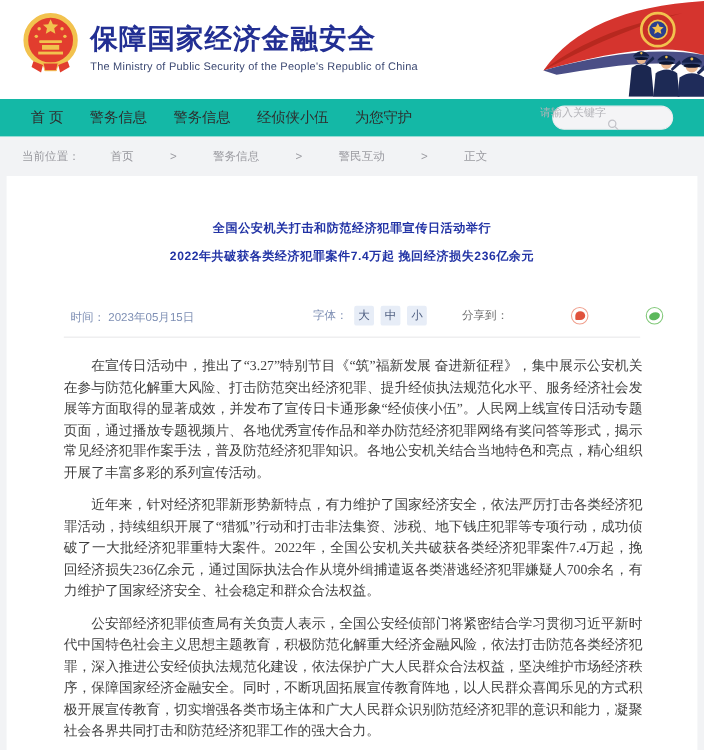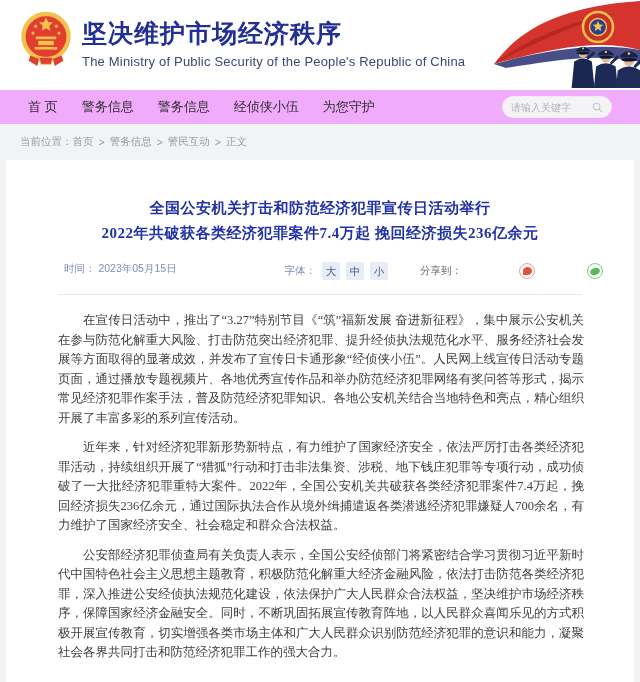"坚决维护市场经济秩序" div.site-title { text: 坚决维护市场经济秩序 -> 保障国家经济金融安全 }
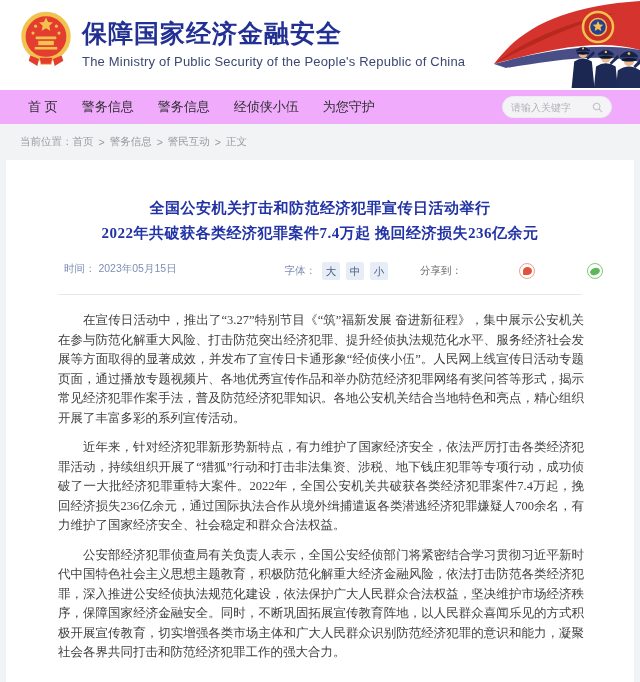"The Ministry of Public Security" .site-subtitle { font-size: 13px -> 10px }
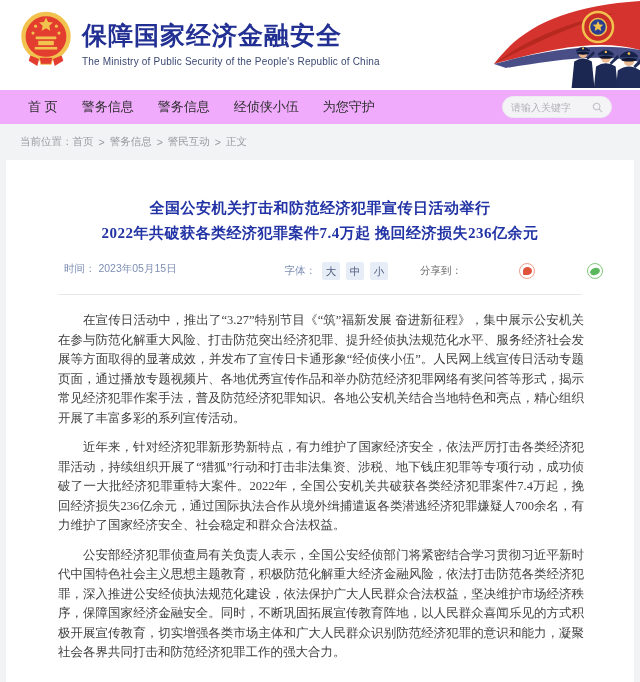"首 页" .main-nav { background: #f0abfc -> #14b8a6 }
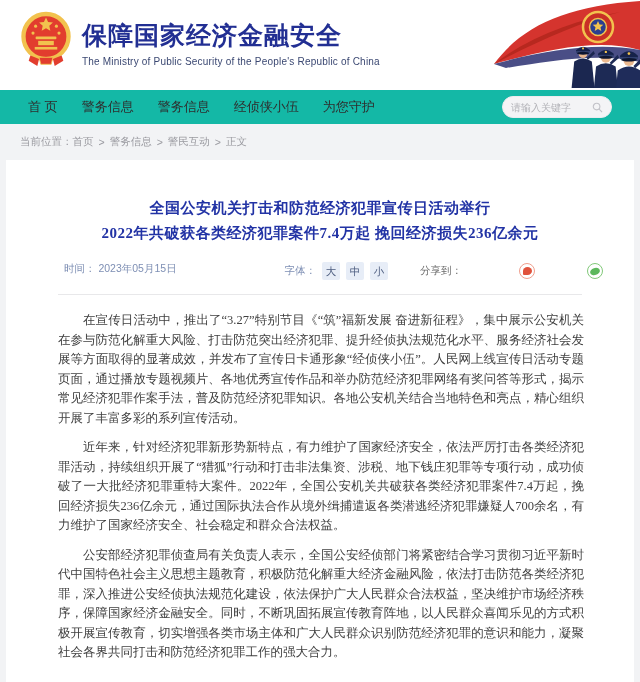"请输入关键字" .search-box { flex-direction: none -> column }
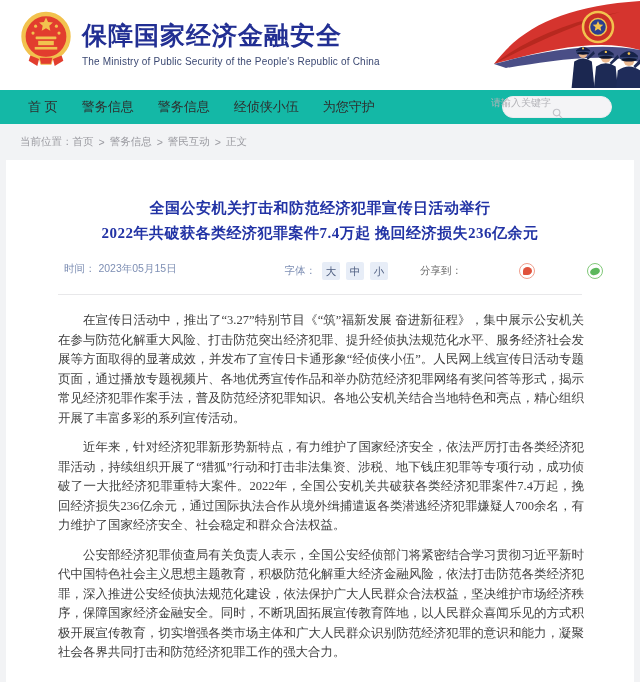"当前位置：" .breadcrumb { gap: none -> 28px }
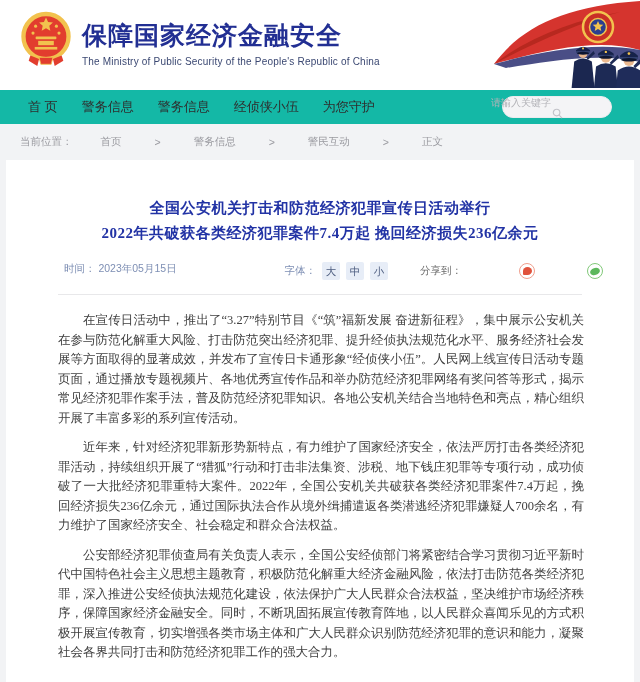"全国公安机关打击和防范经济犯罪宣传日活动举行" .article-title { font-family: Liberation Serif, serif -> none; font-size: 15px -> 11px }
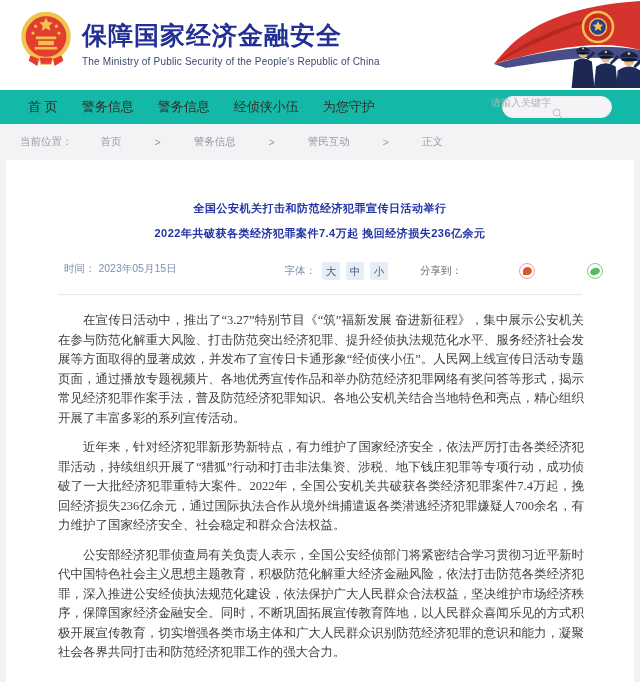"时间： 2023年05月15日" .meta-row { align-items: flex-start -> flex-end; margin-top: 16px -> 28px }
